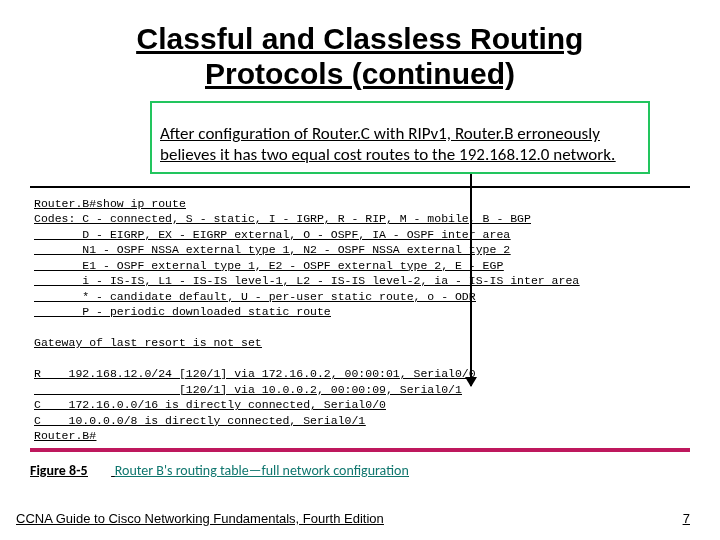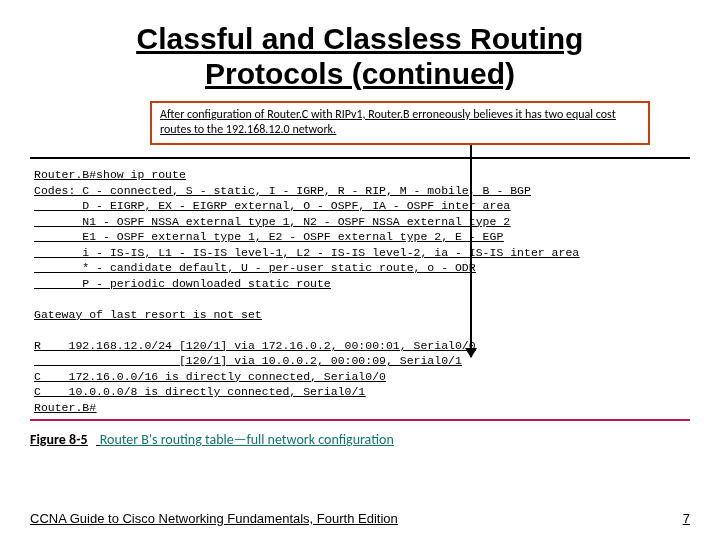"After configuration of Router.C with" .callout { border: 2px solid #c2410c -> 2px solid #22c55e; font-size: 12px -> 17px; padding: 4px 8px 6px 8px -> 20px 8px 6px 8px }
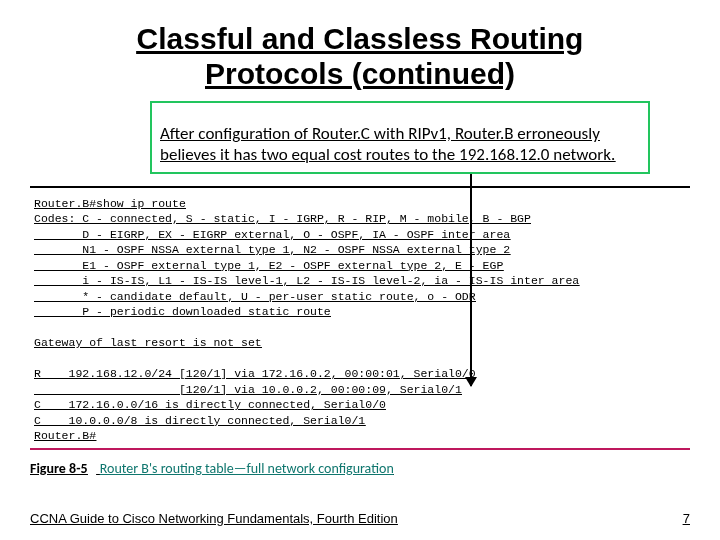"Router.B#show ip route" .term-frame { border-bottom: 2px solid #be185d -> 4px solid #be185d }
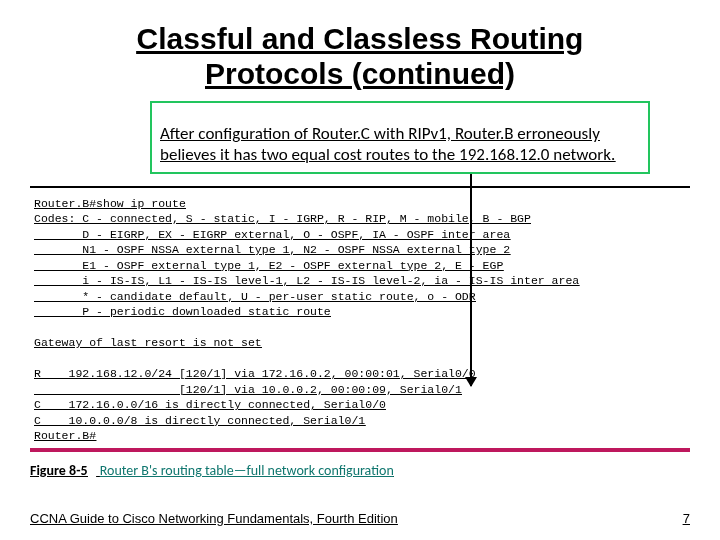"Figure 8-5" .figcap .num { margin-right: 9px -> 24px }
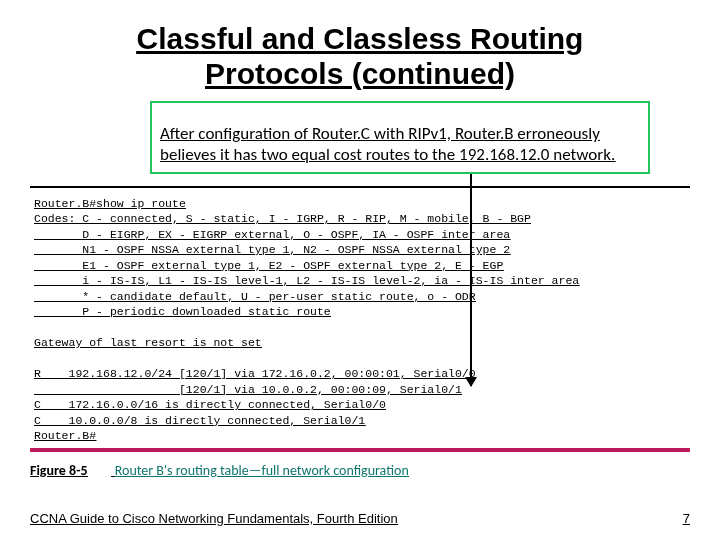"CCNA Guide to Cisco Networking" .footer { left: 30px -> 16px }
